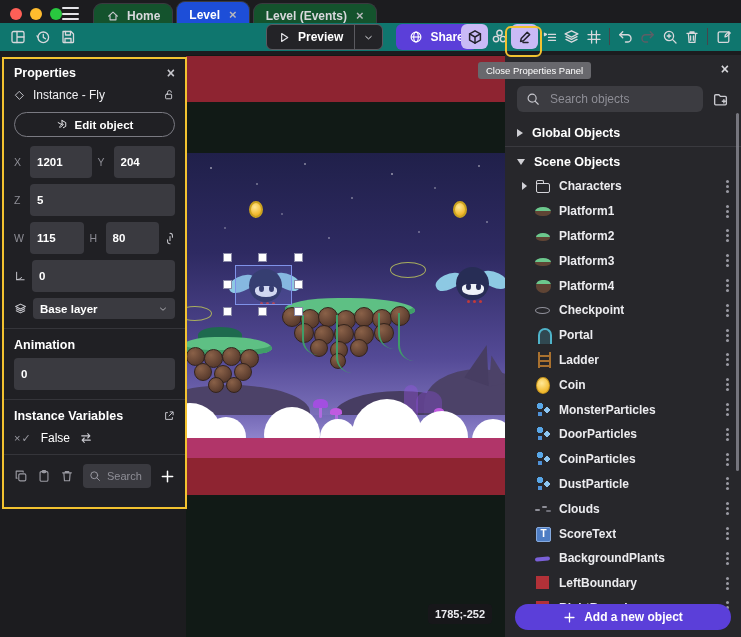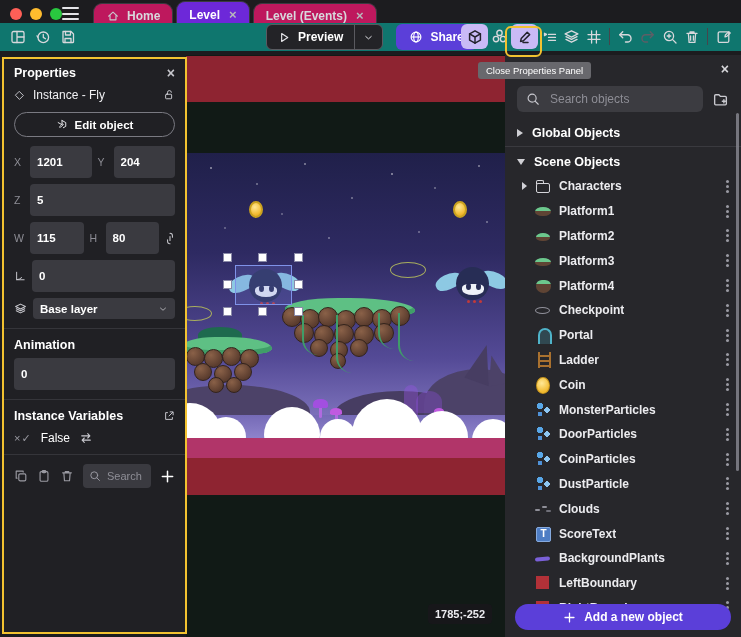"Home" .tab { background: #be185d -> #14532d }
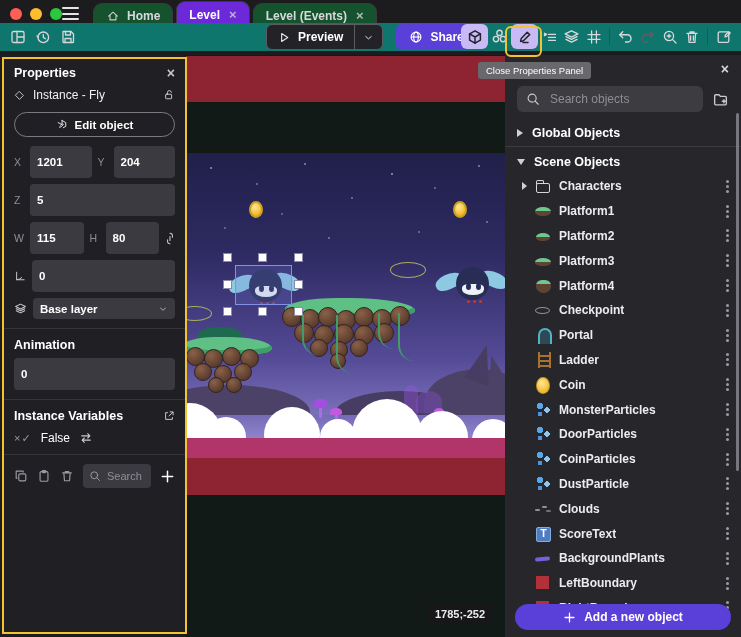"Level" .tab.active { background: #6d28d9 -> #1d4ed8 }
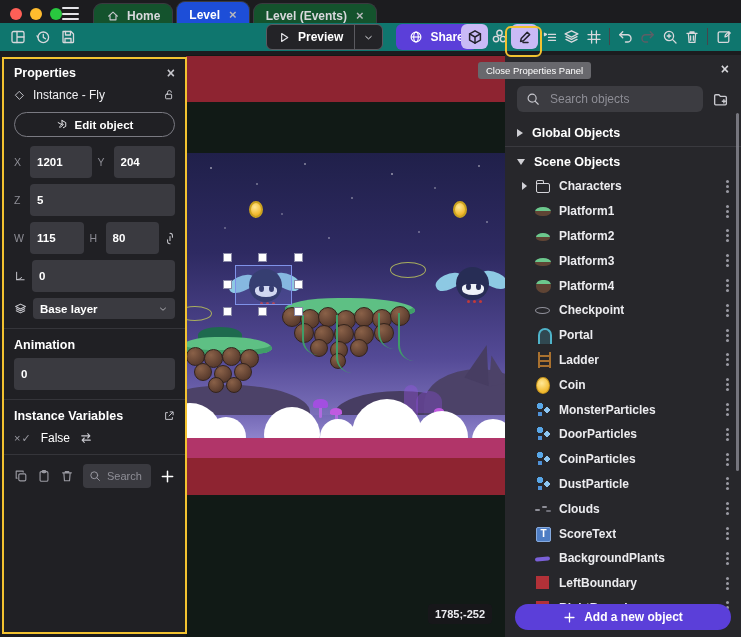"Properties" .props { height: 577px -> 452px }
